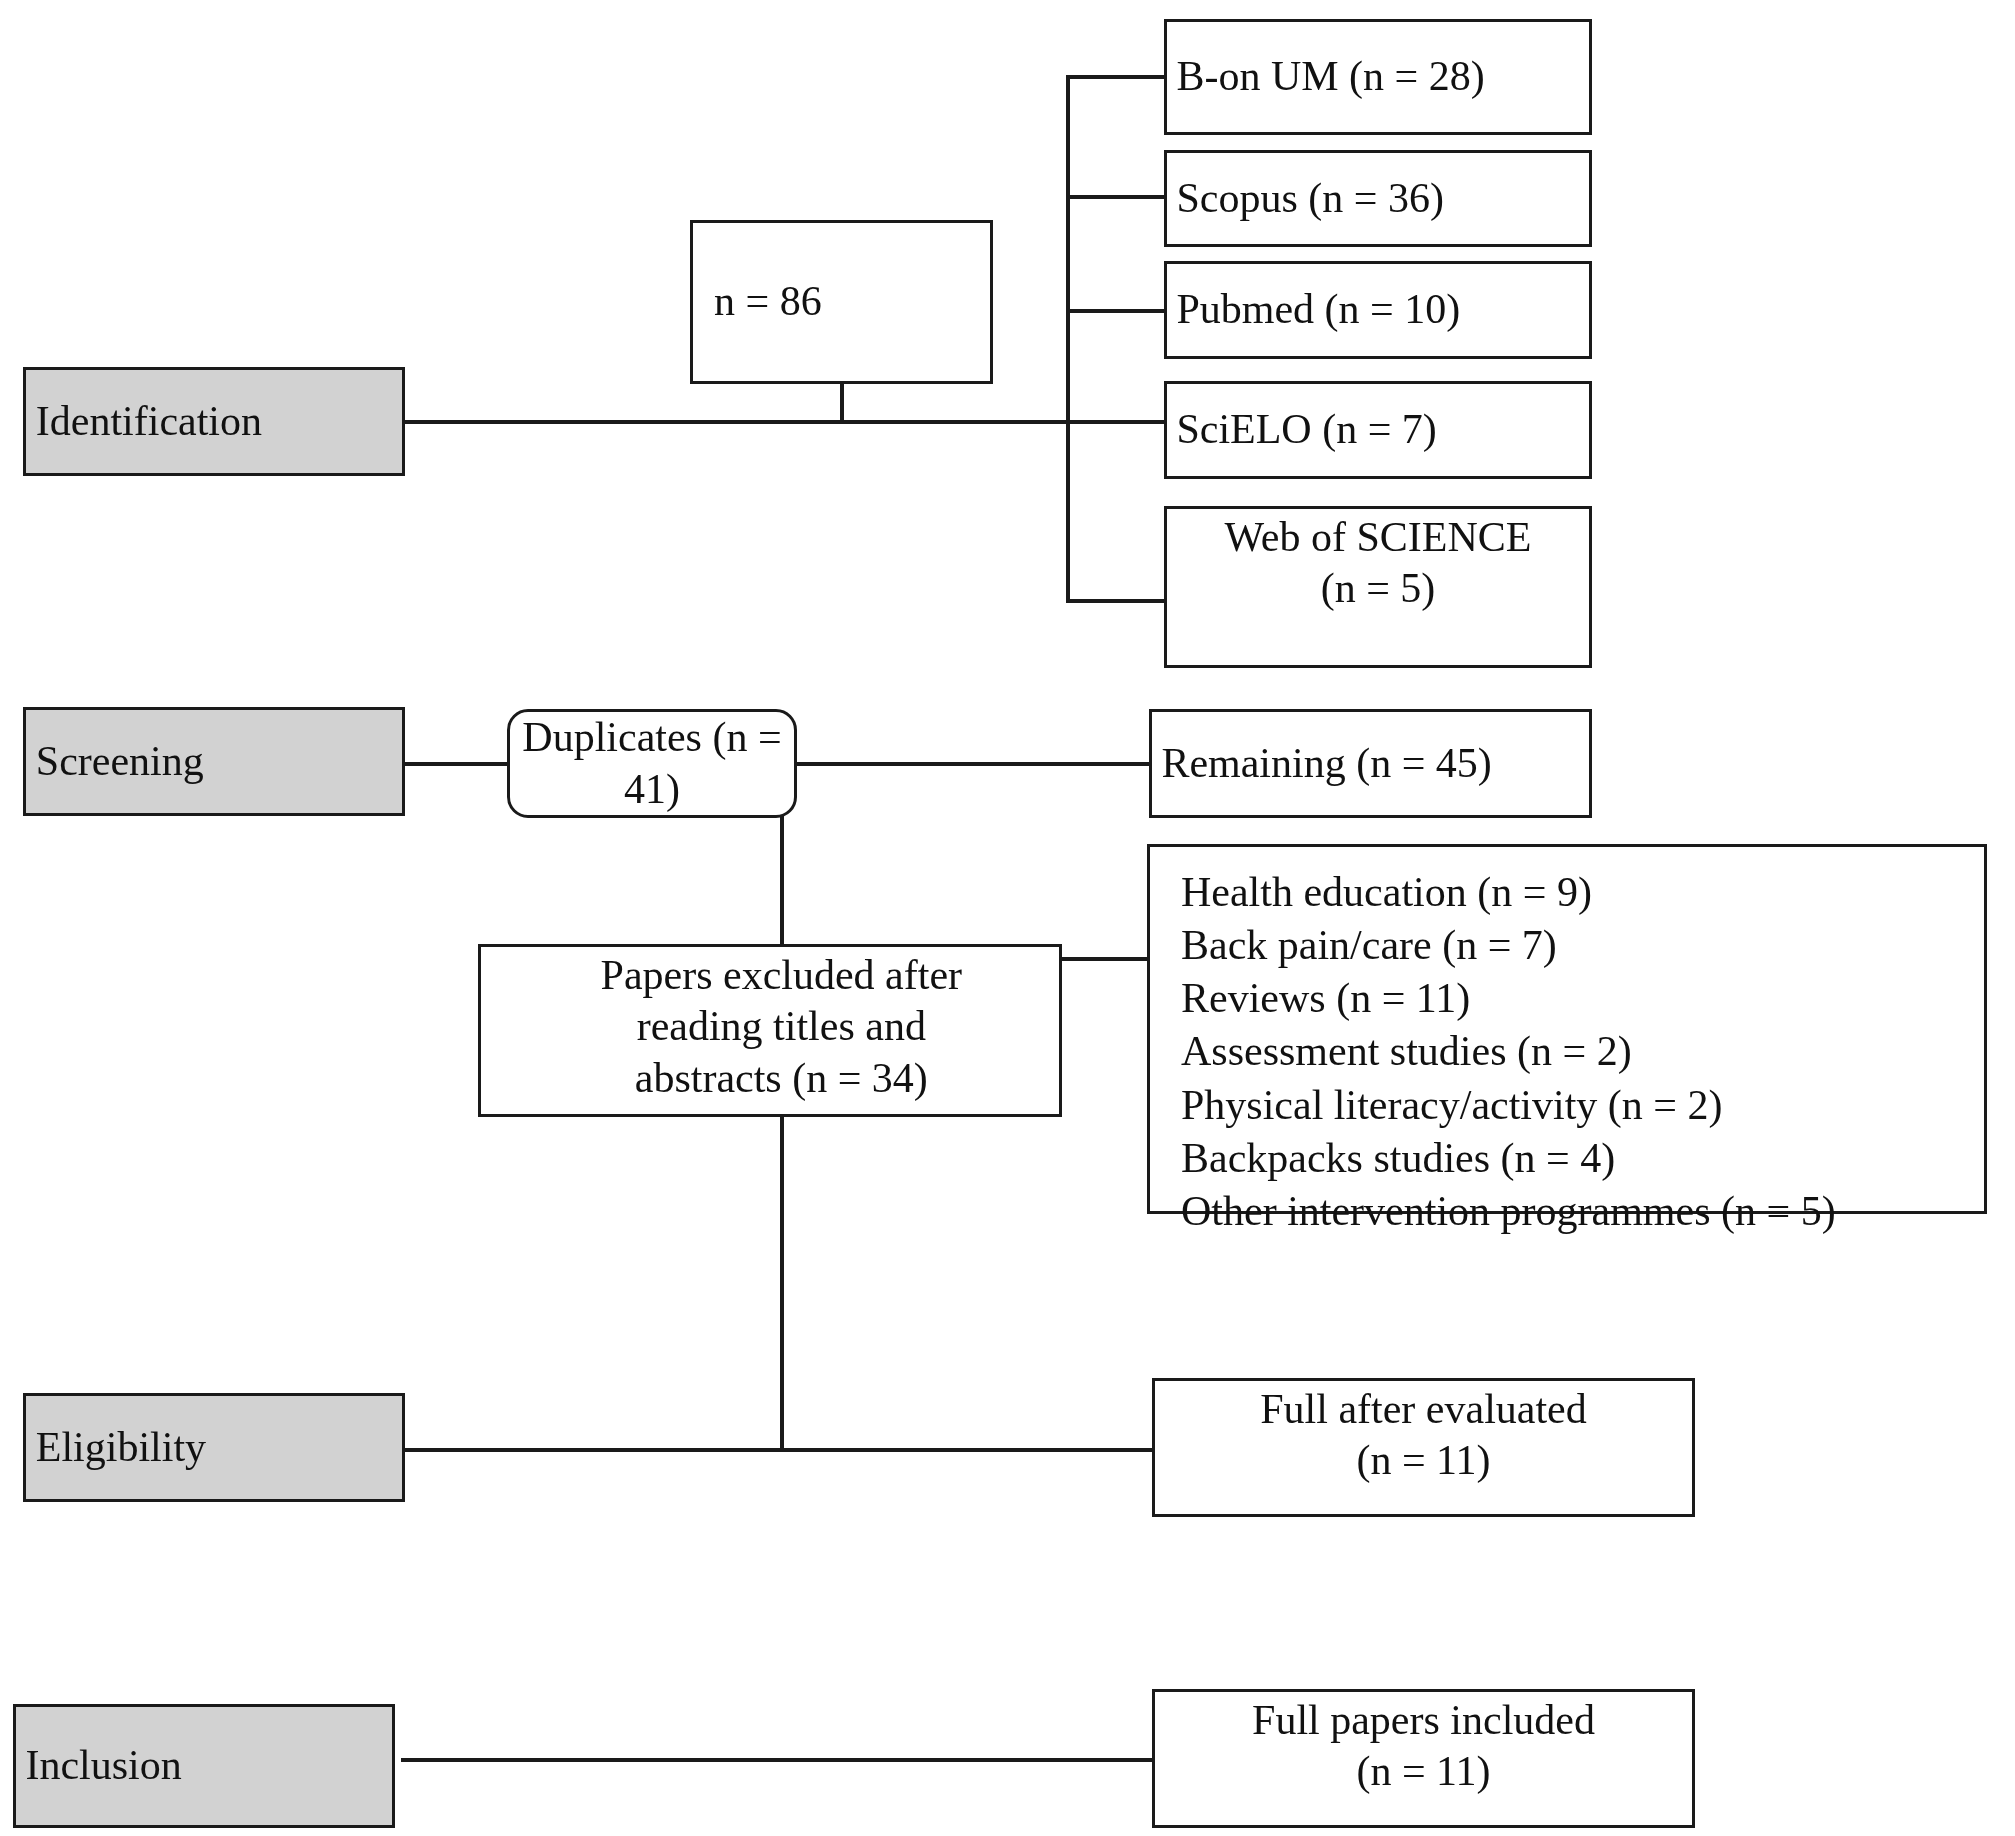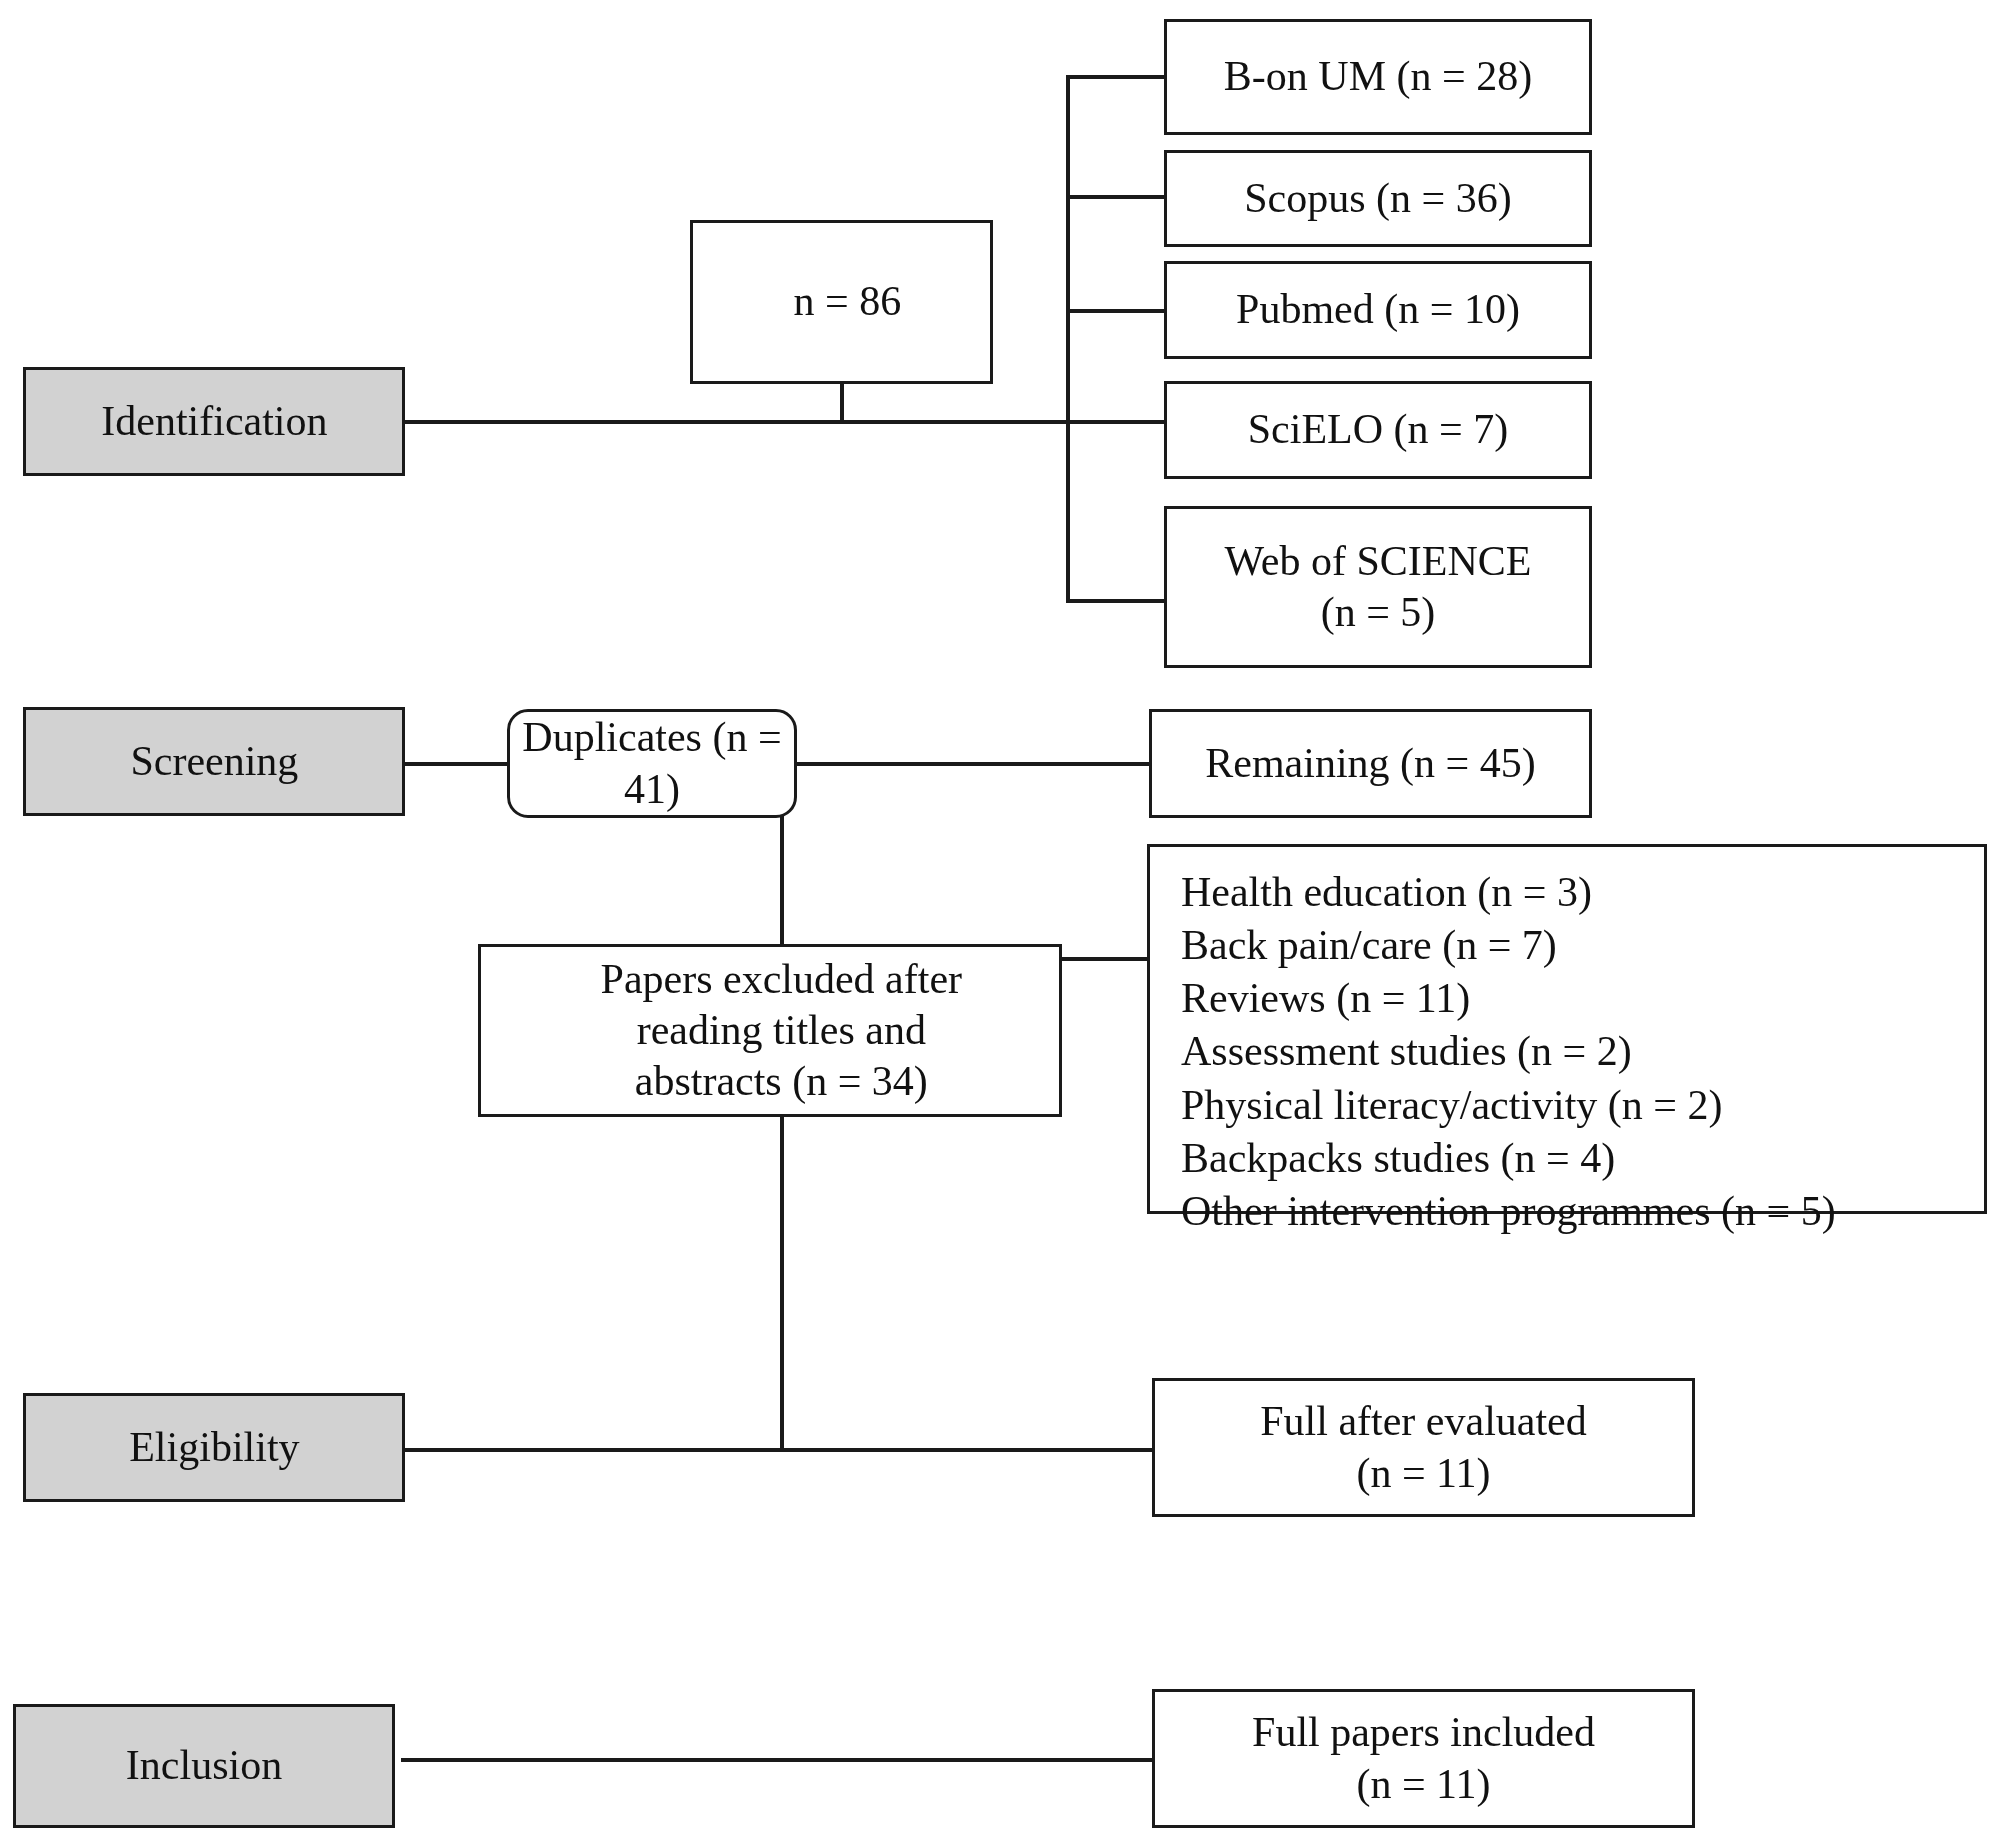"B-on UM (n = 28)" .box { justify-content: center -> none }
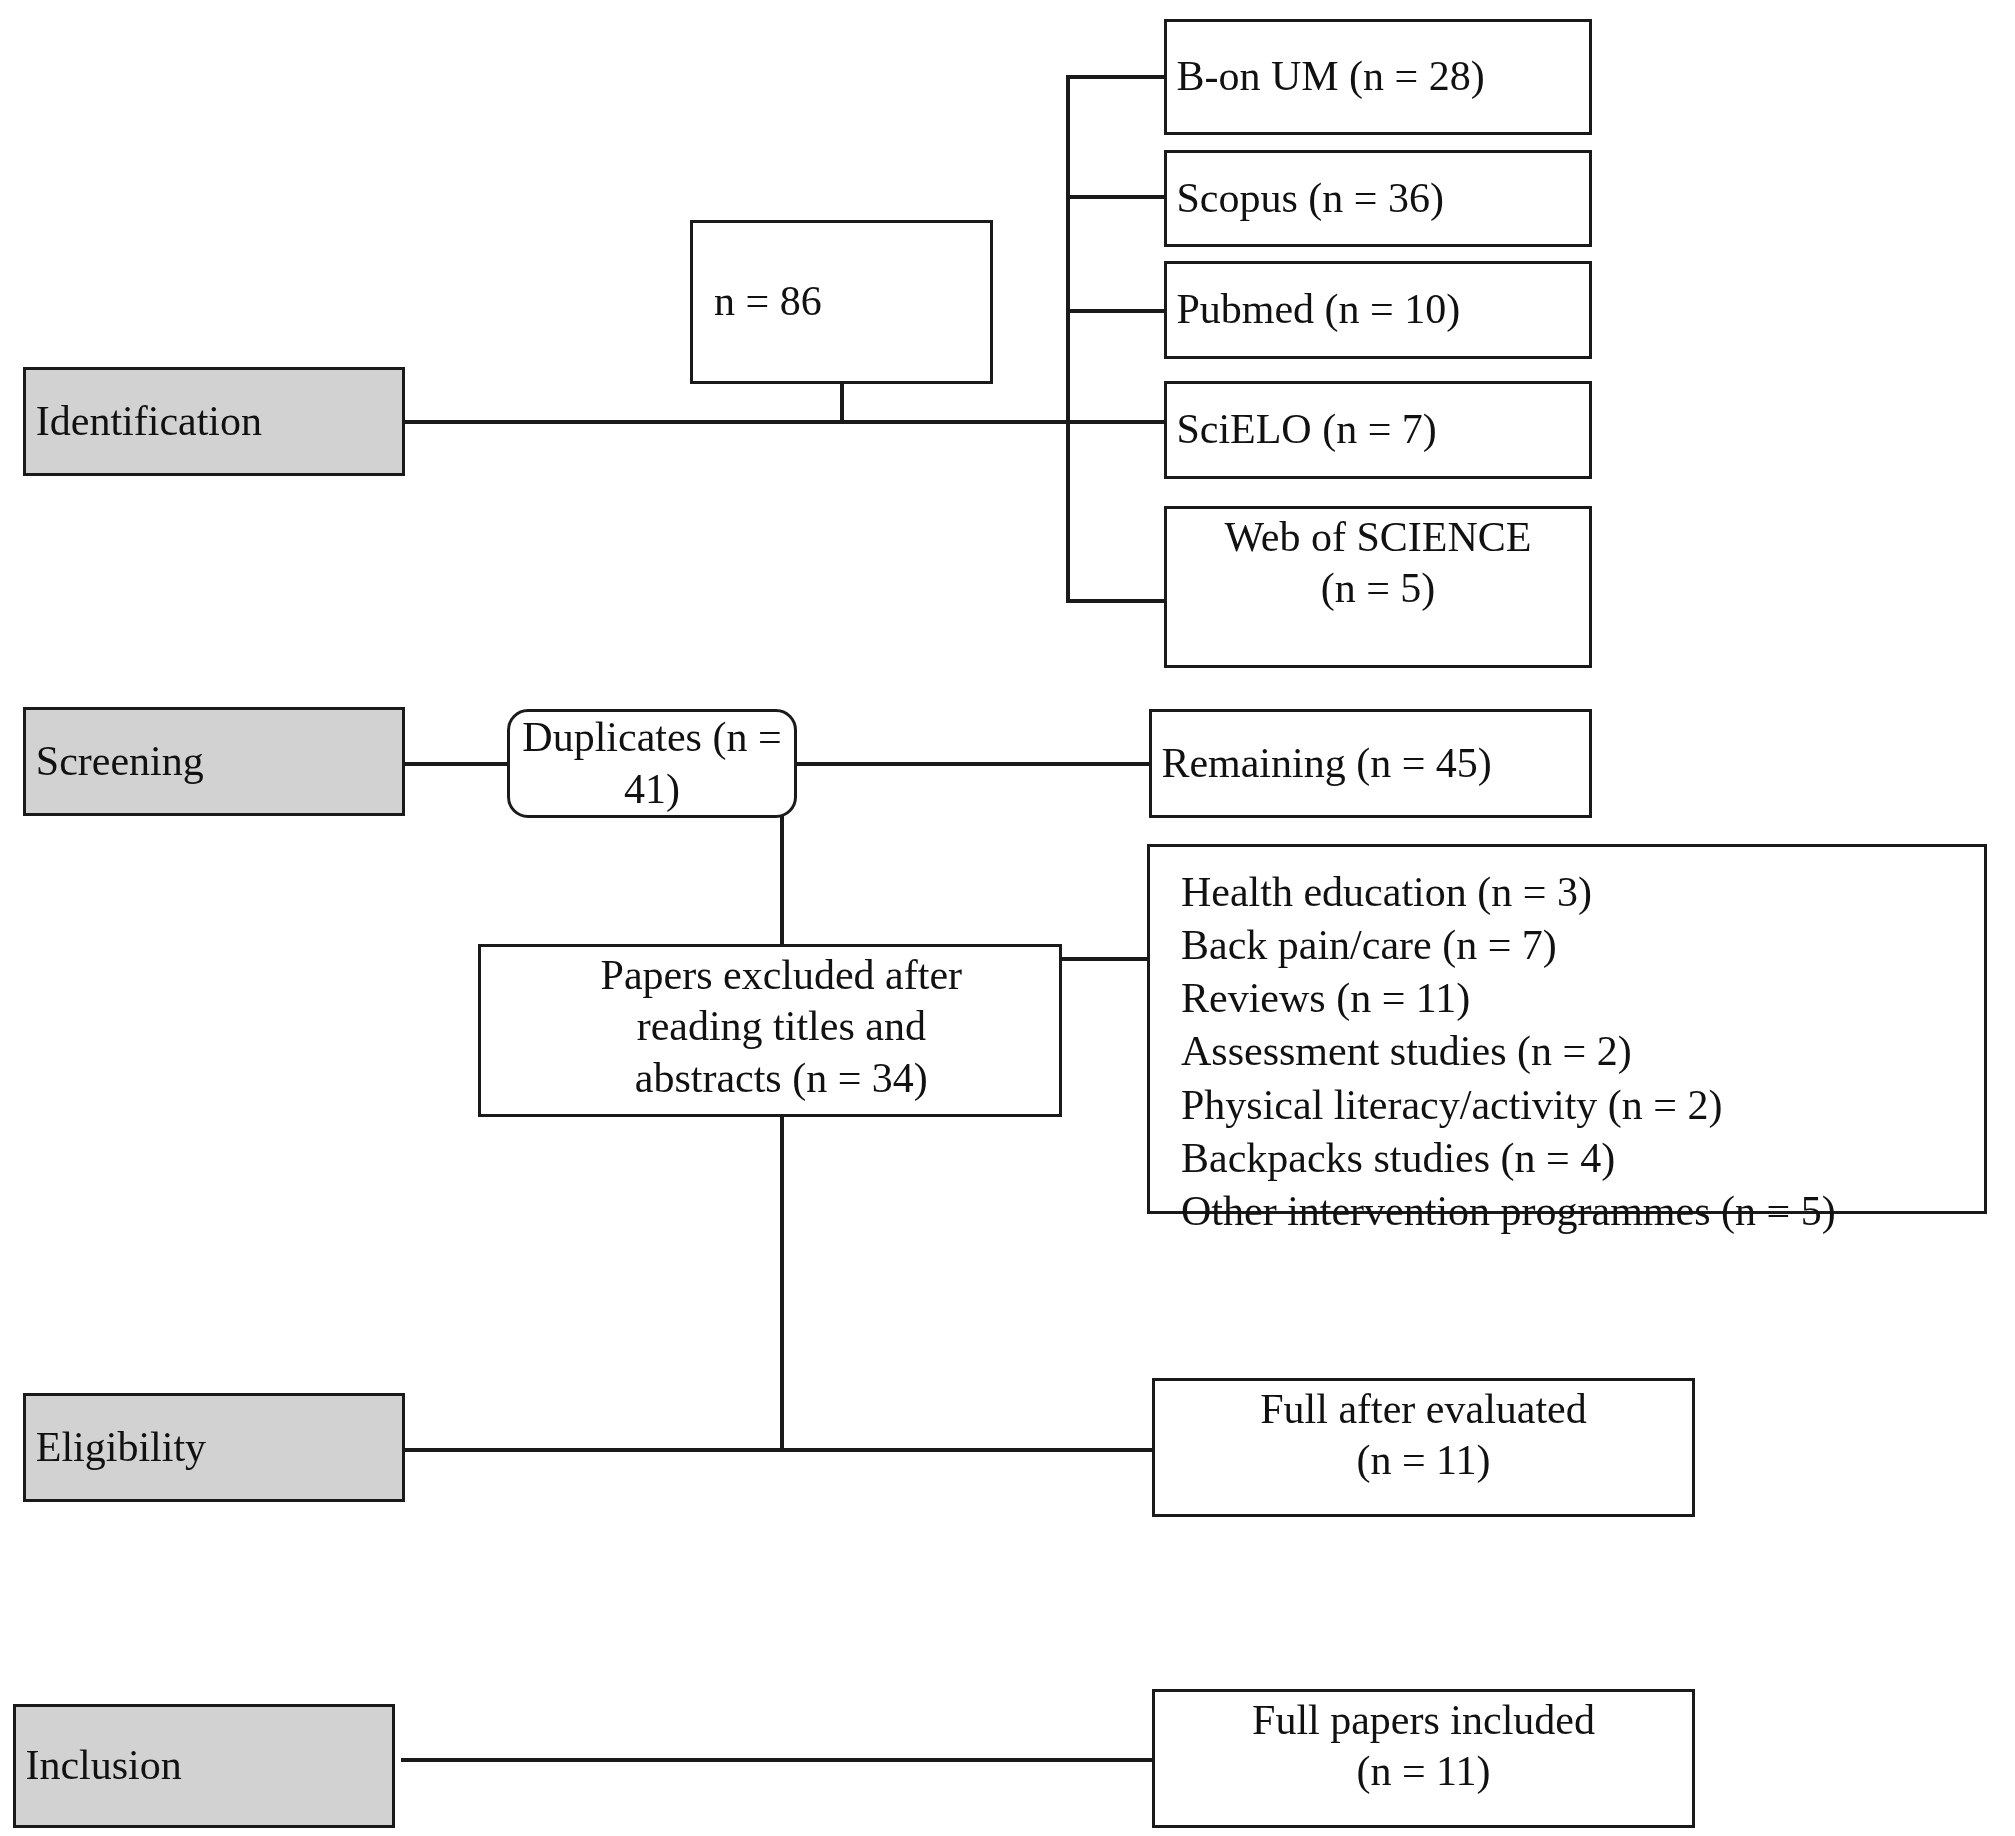"Health education (n = 3)" div.row { text: 3 -> 9 }
